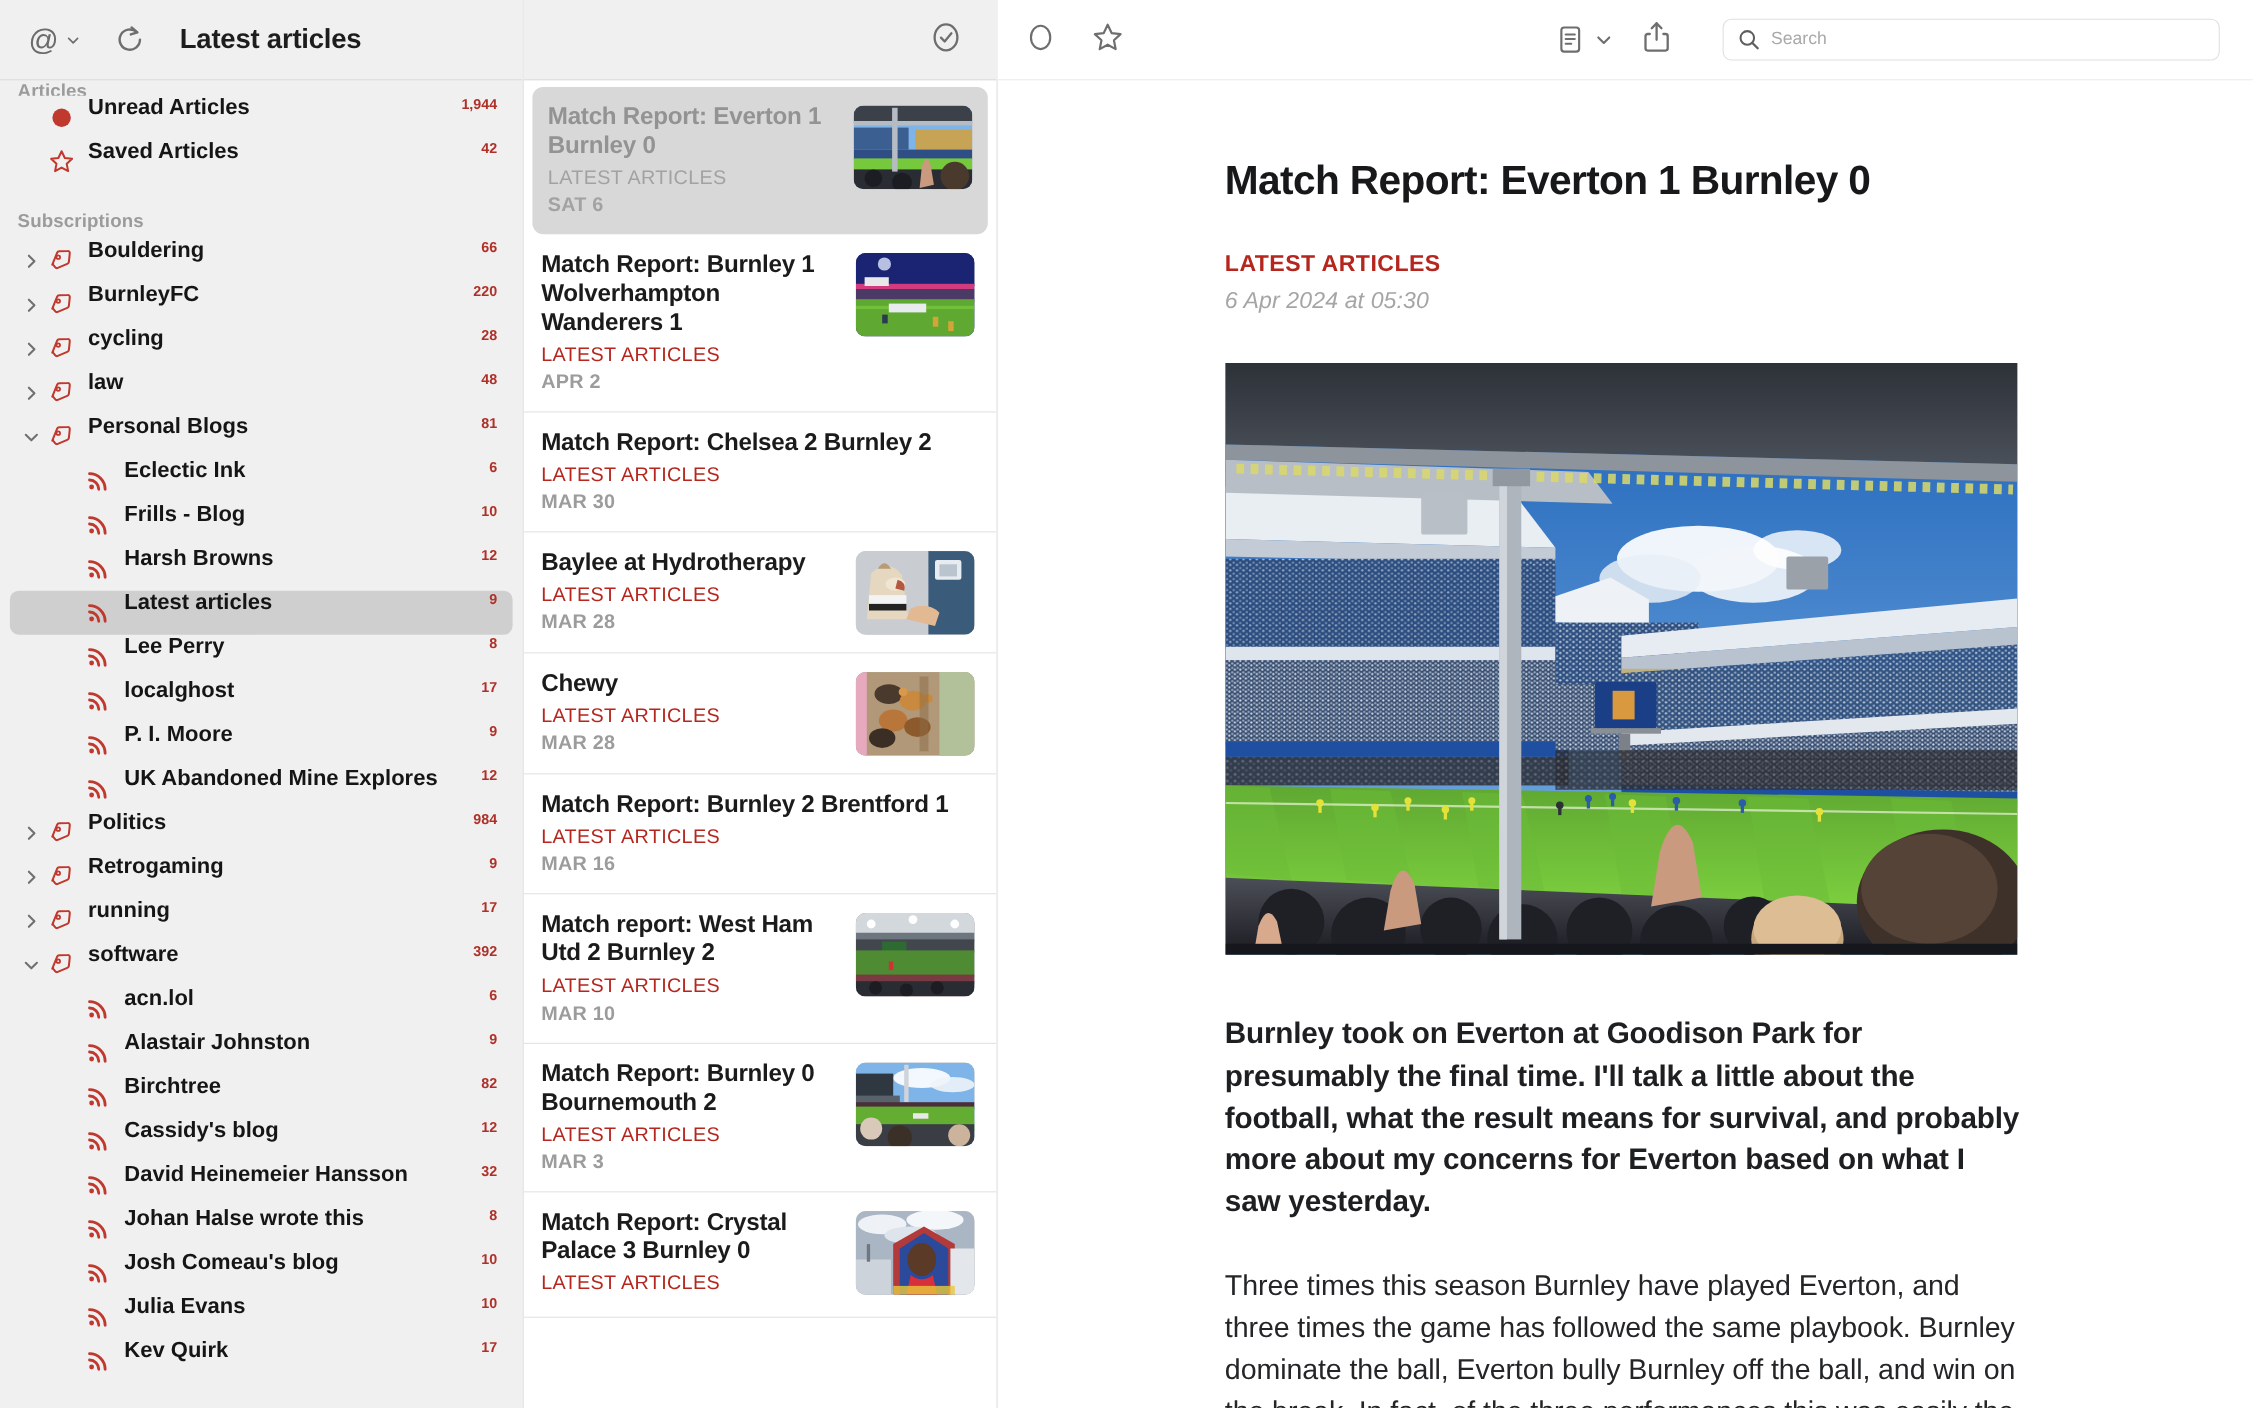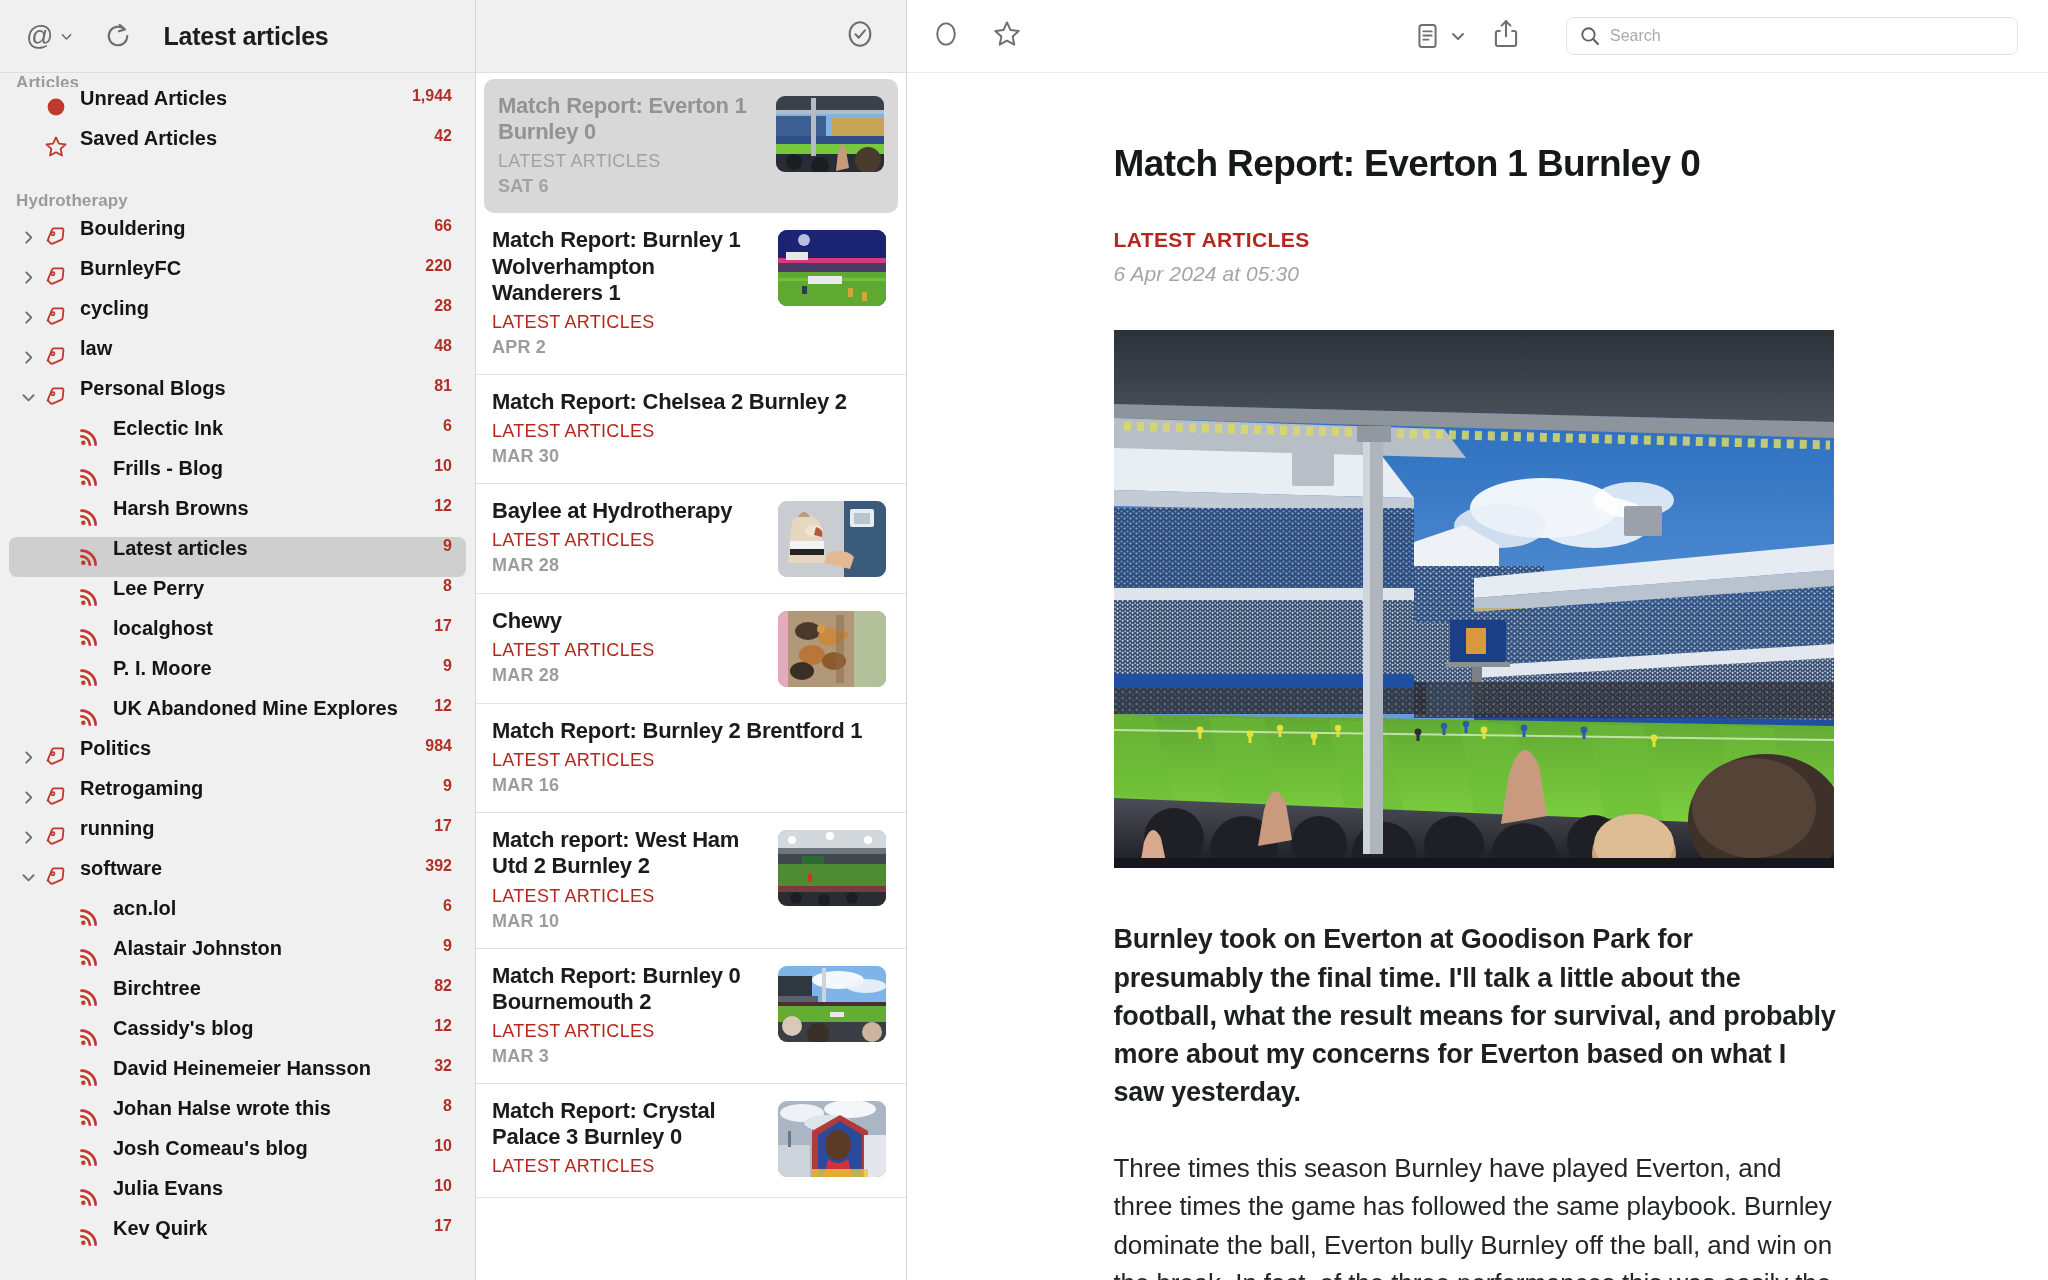"1,944" .row-count { font-size: 16px -> 13px }
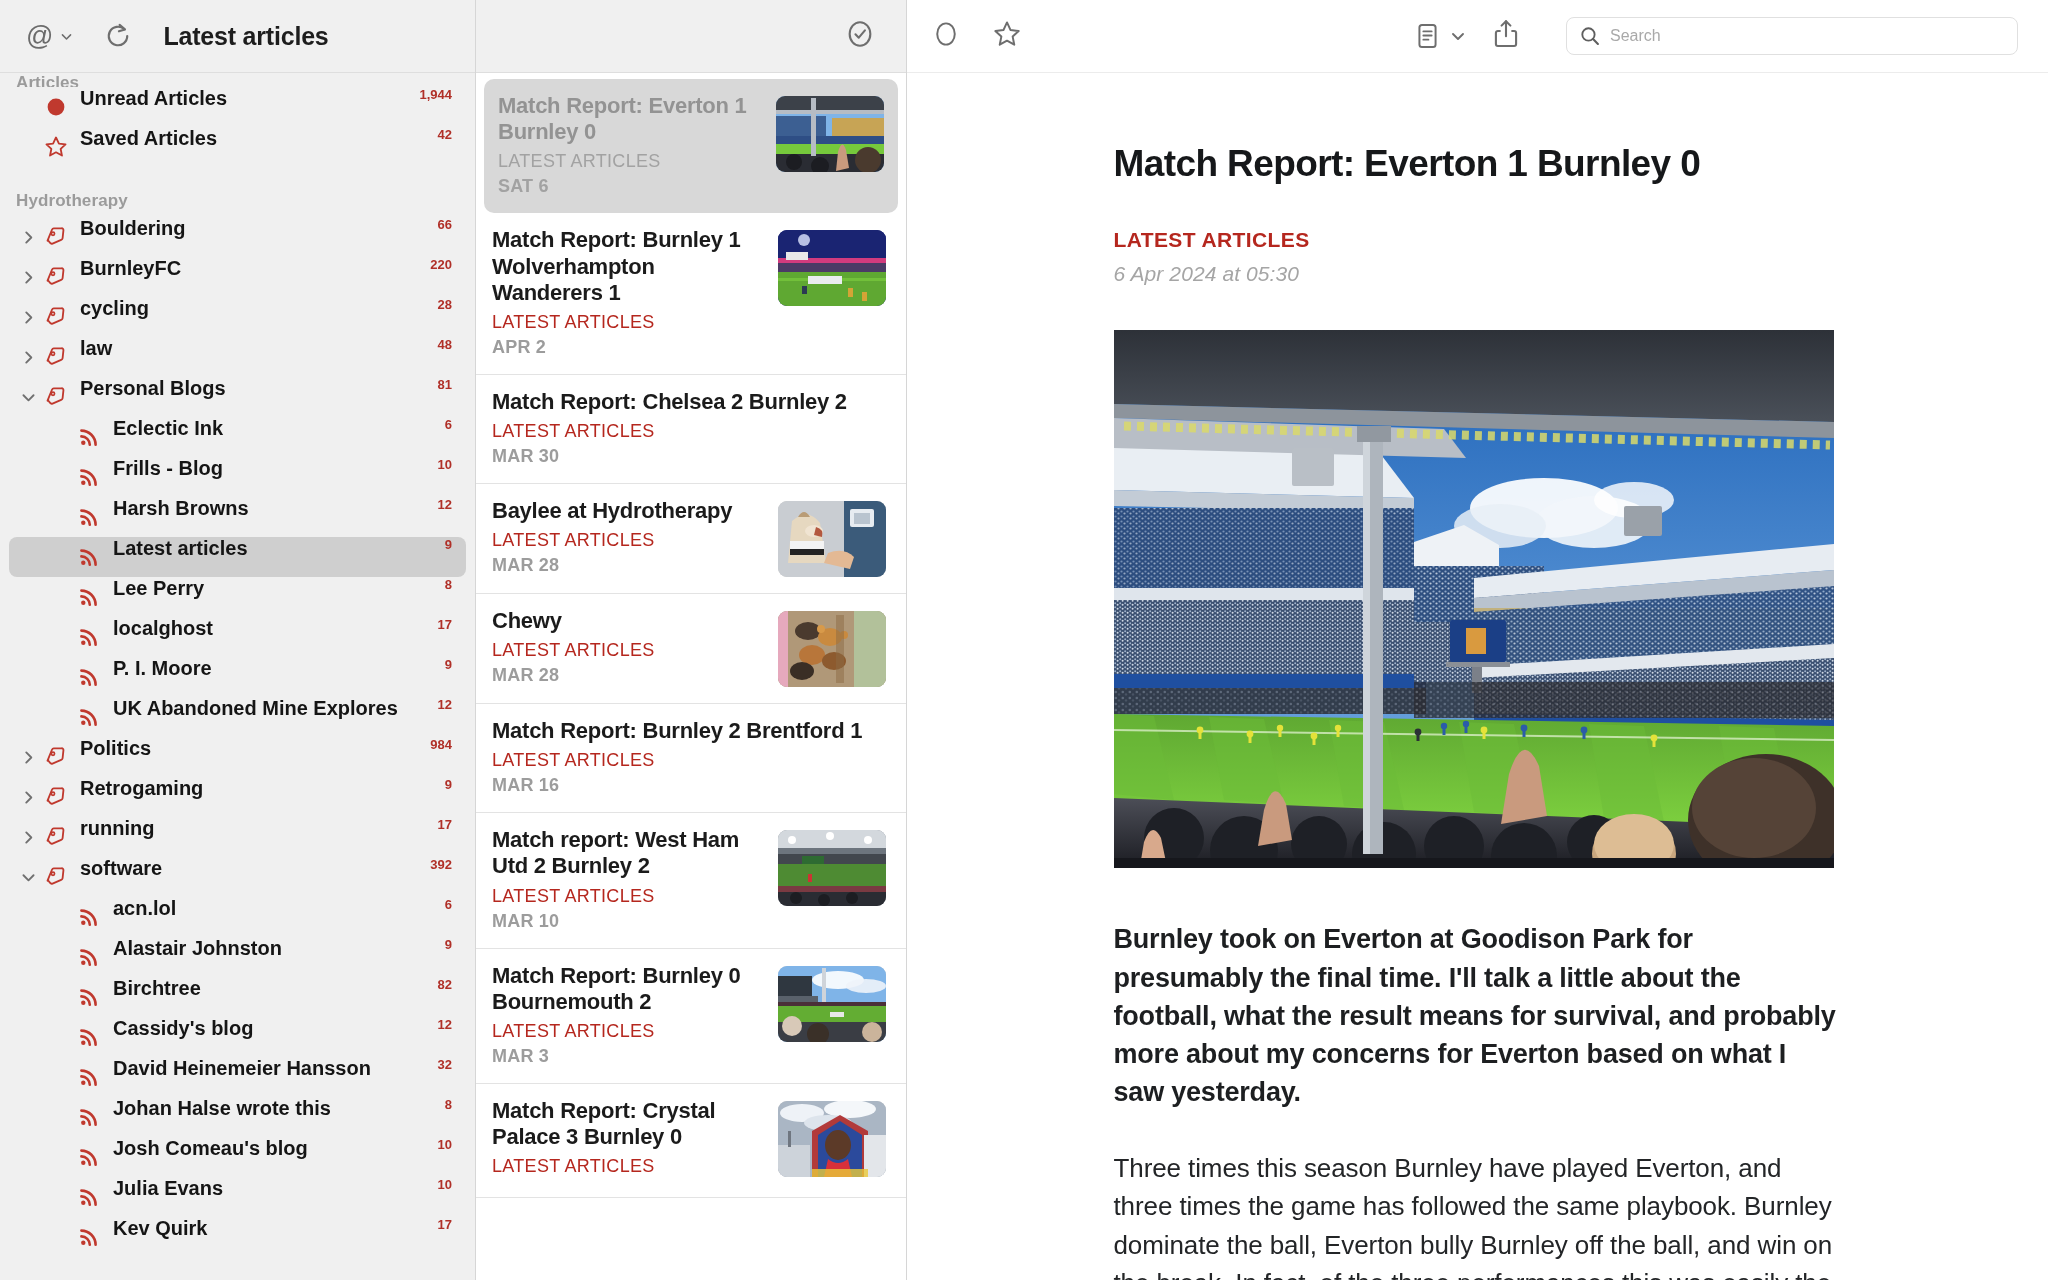"Hydrotherapy" div.sb-sect-head { text: Hydrotherapy -> Subscriptions }
